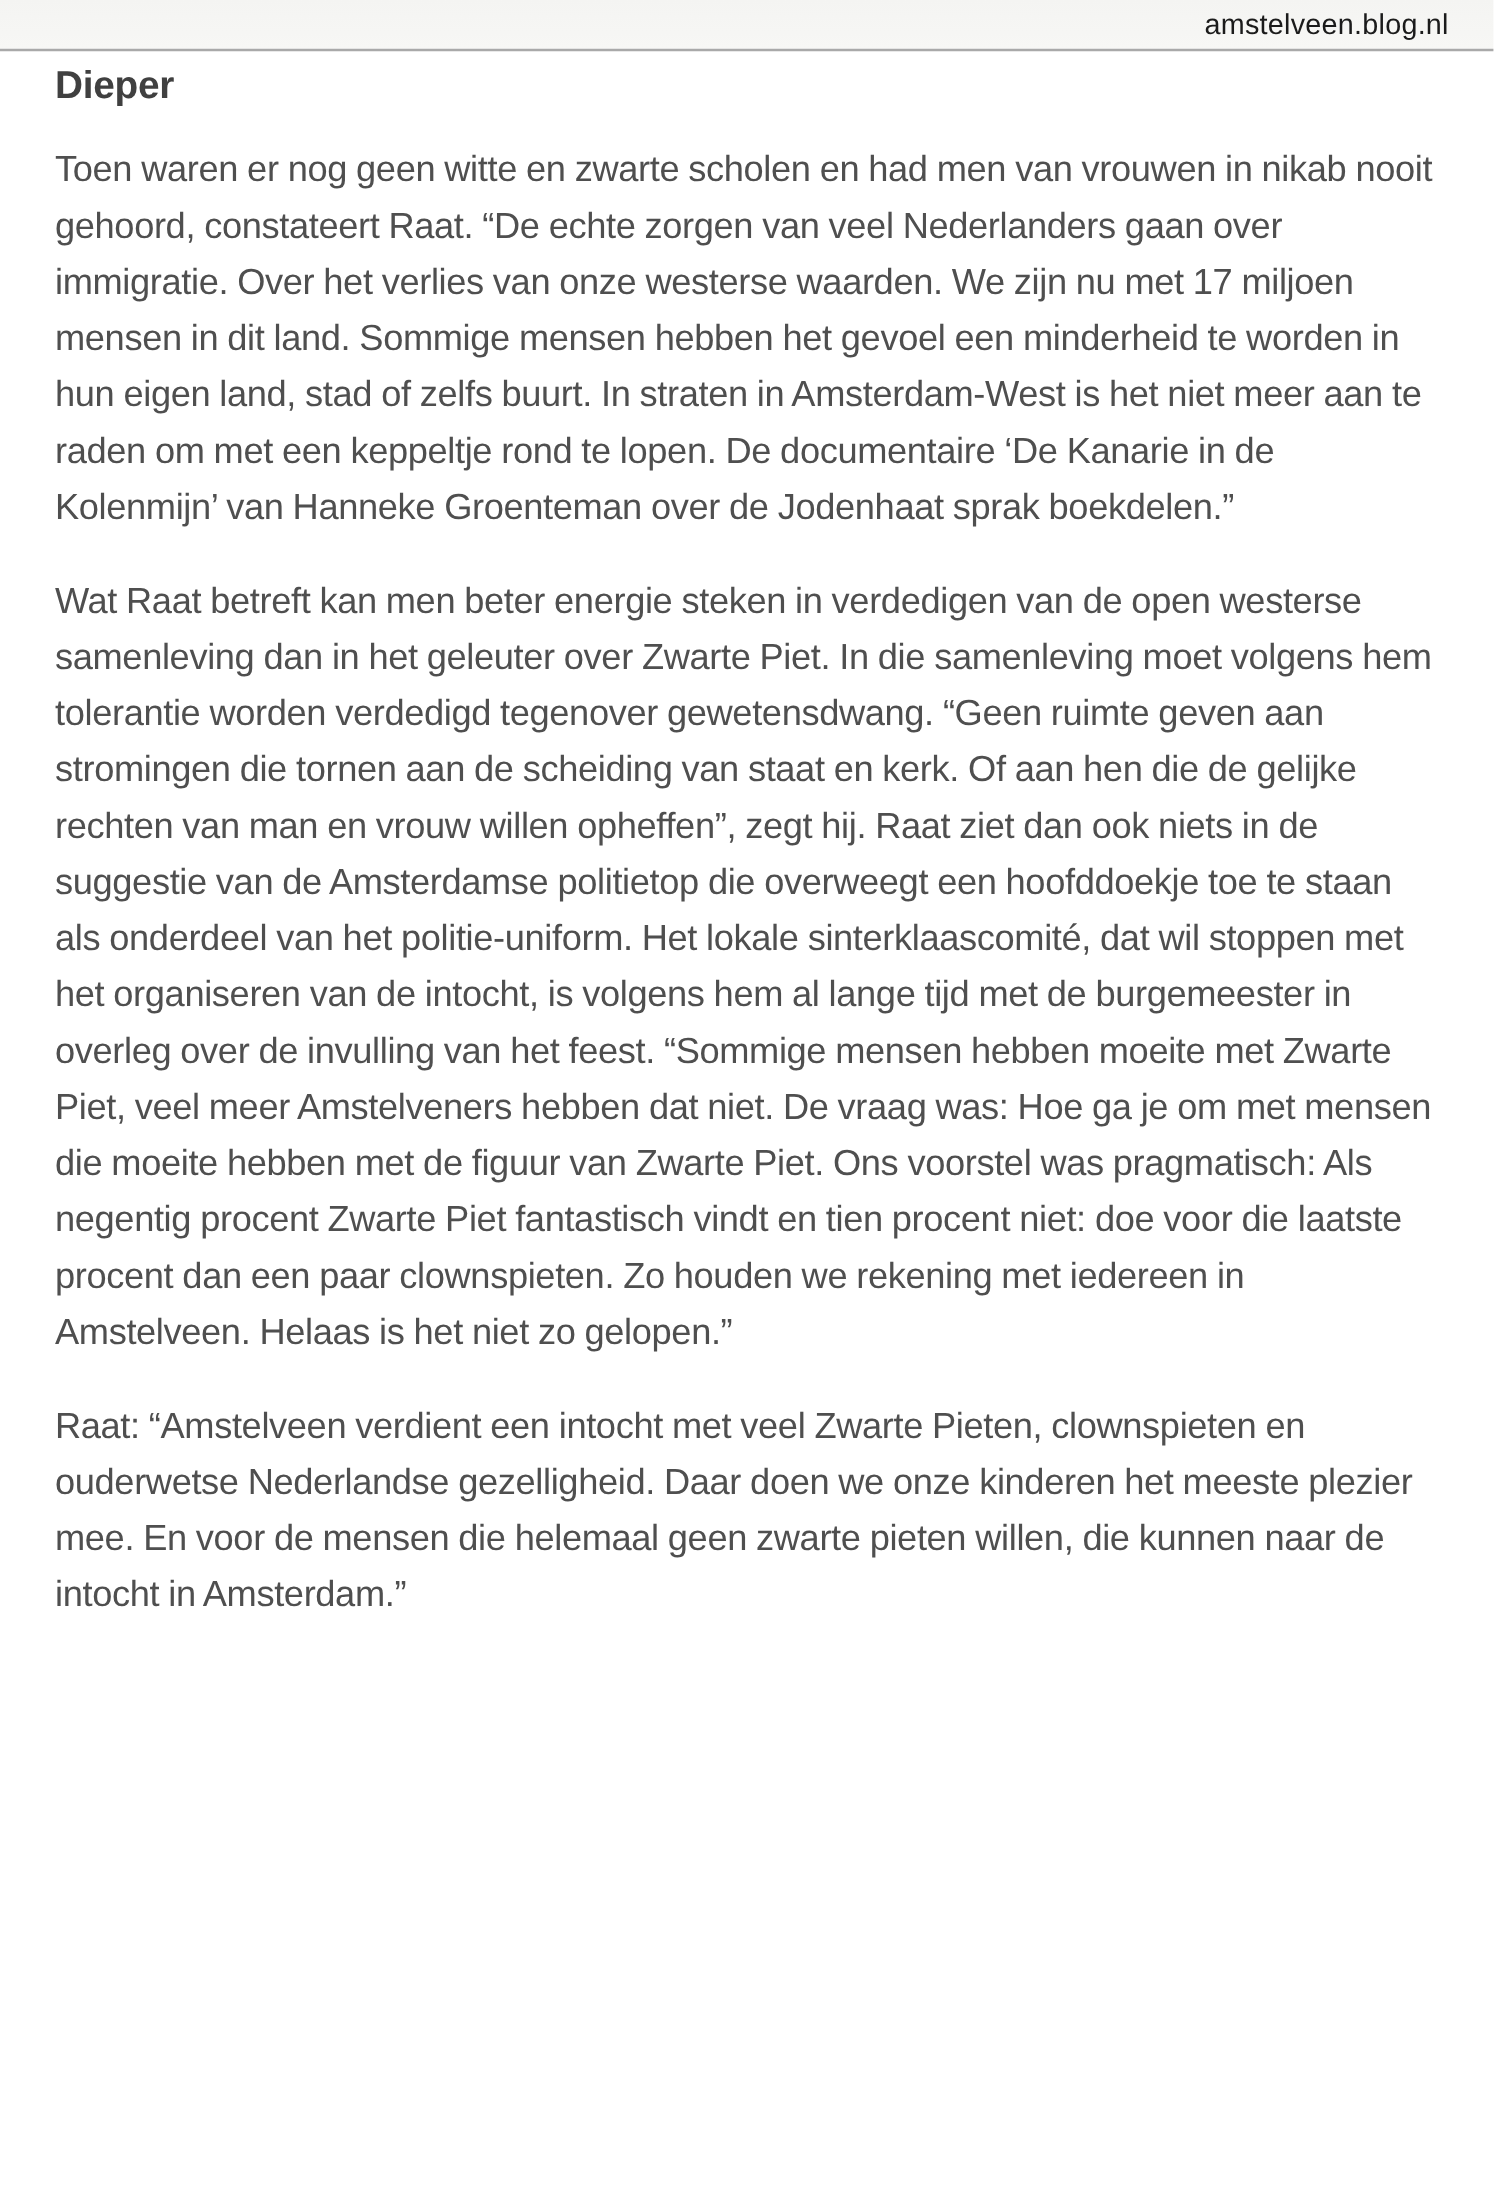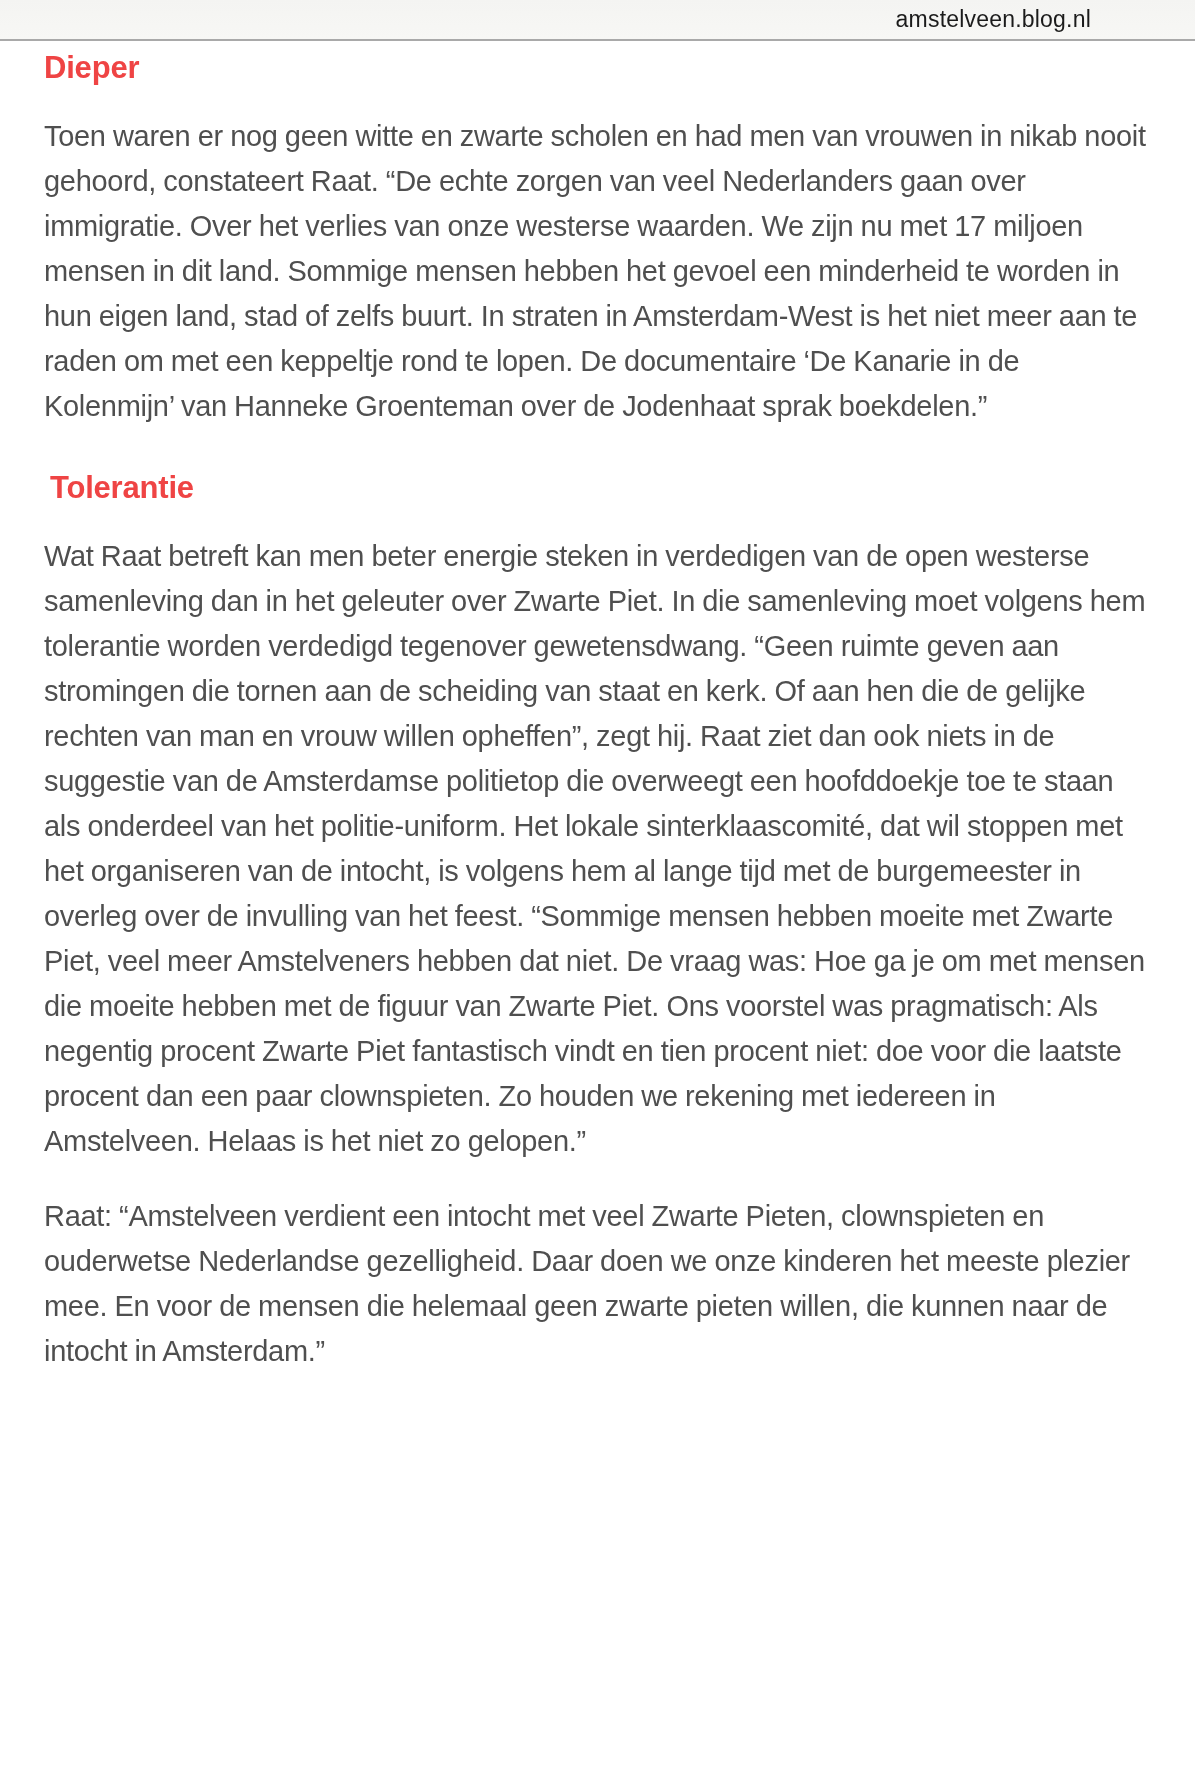"amstelveen.blog.nl" .topbar { padding-right: 104px -> 36px }
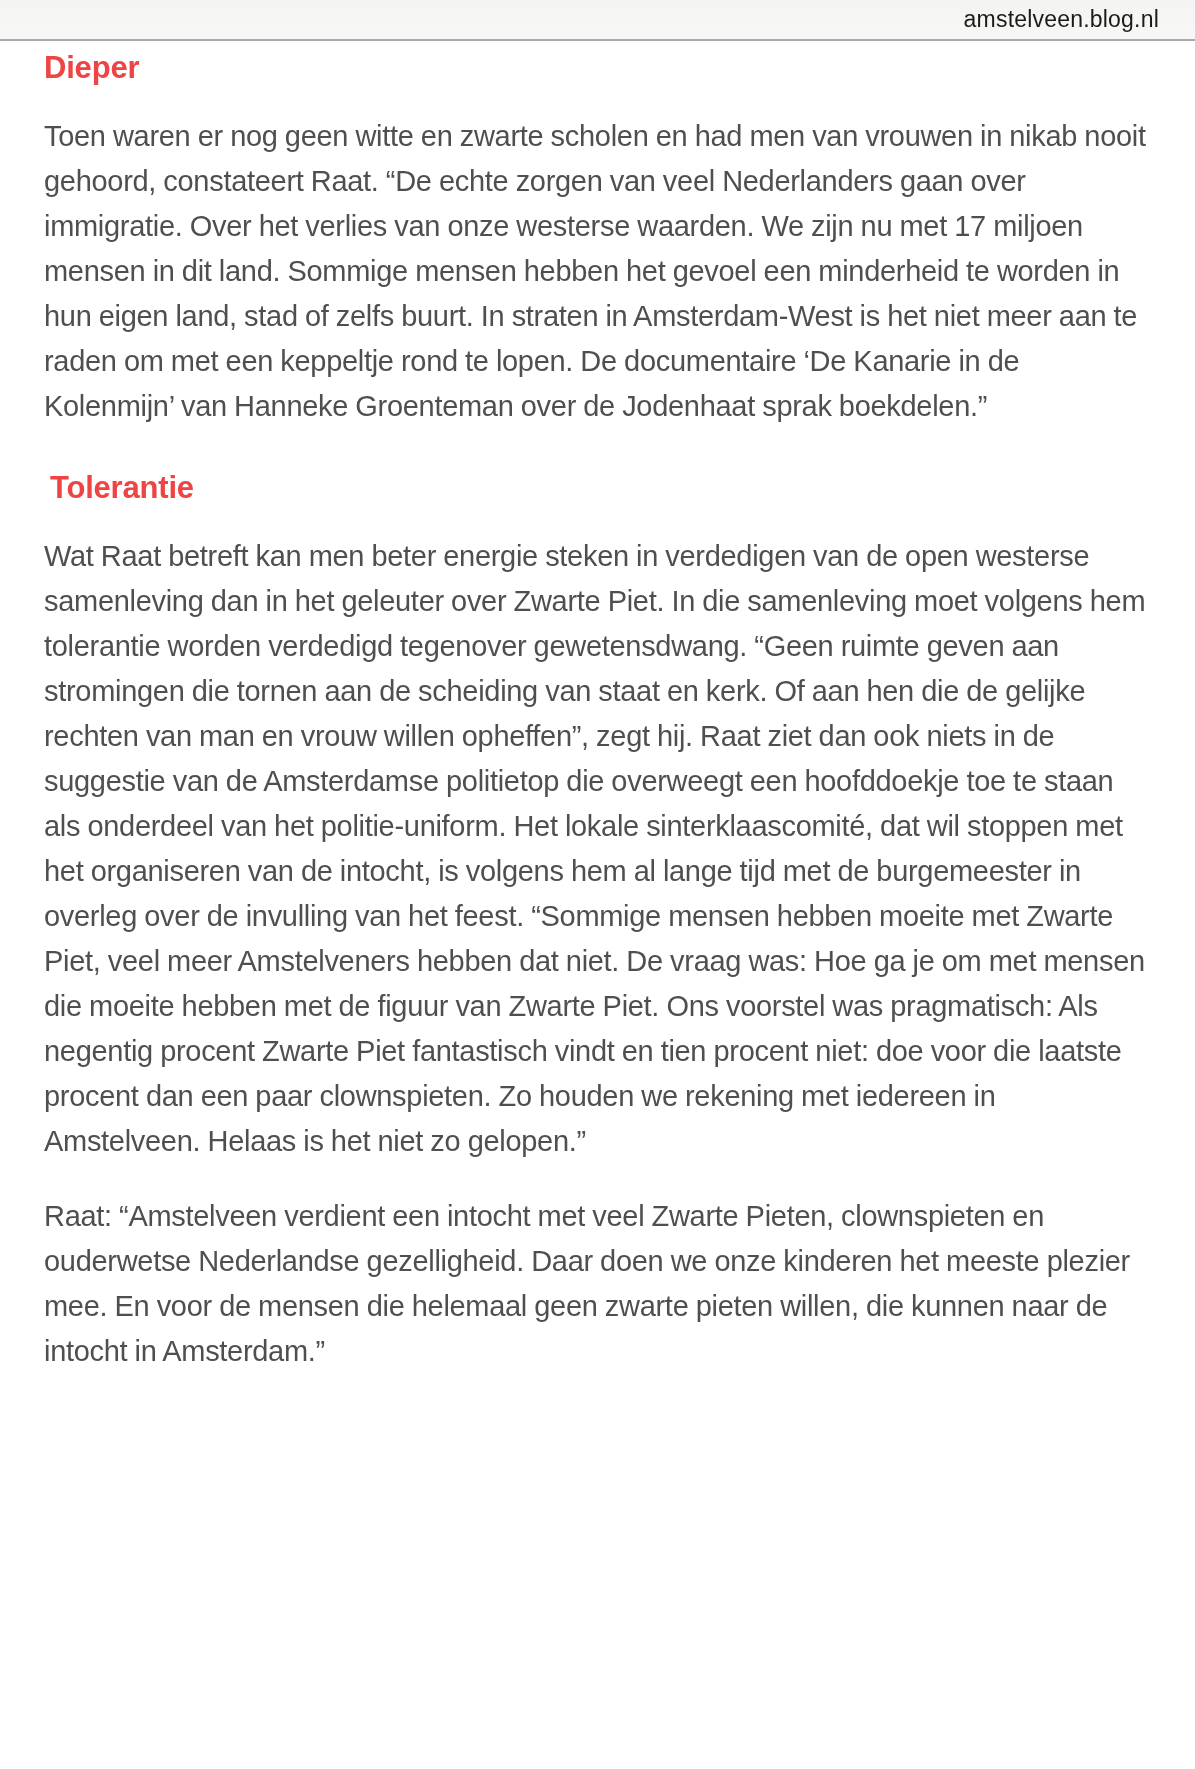"Dieper" h2 { color: #ef4444 -> #404040 }
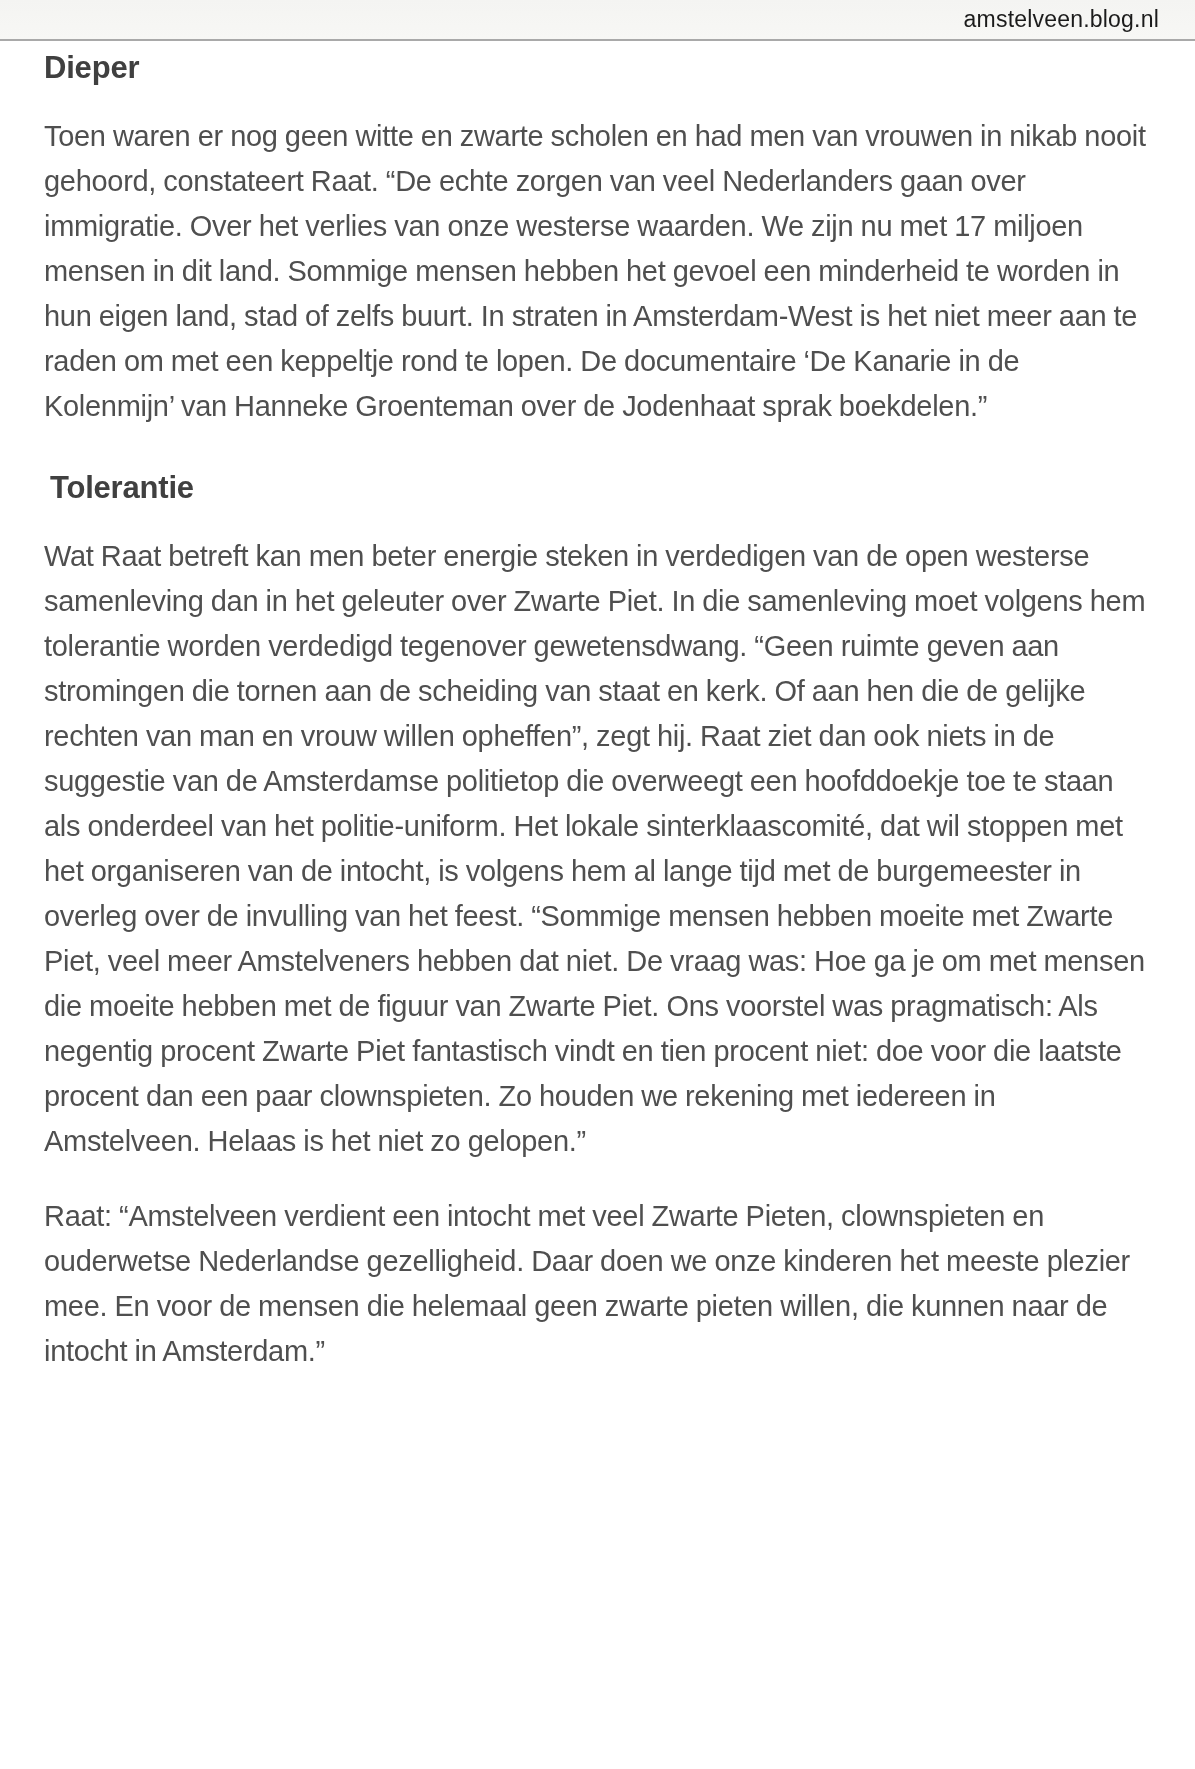"Tolerantie" h2.indent { html: <h2>Tolerantie</h2> -> none }
